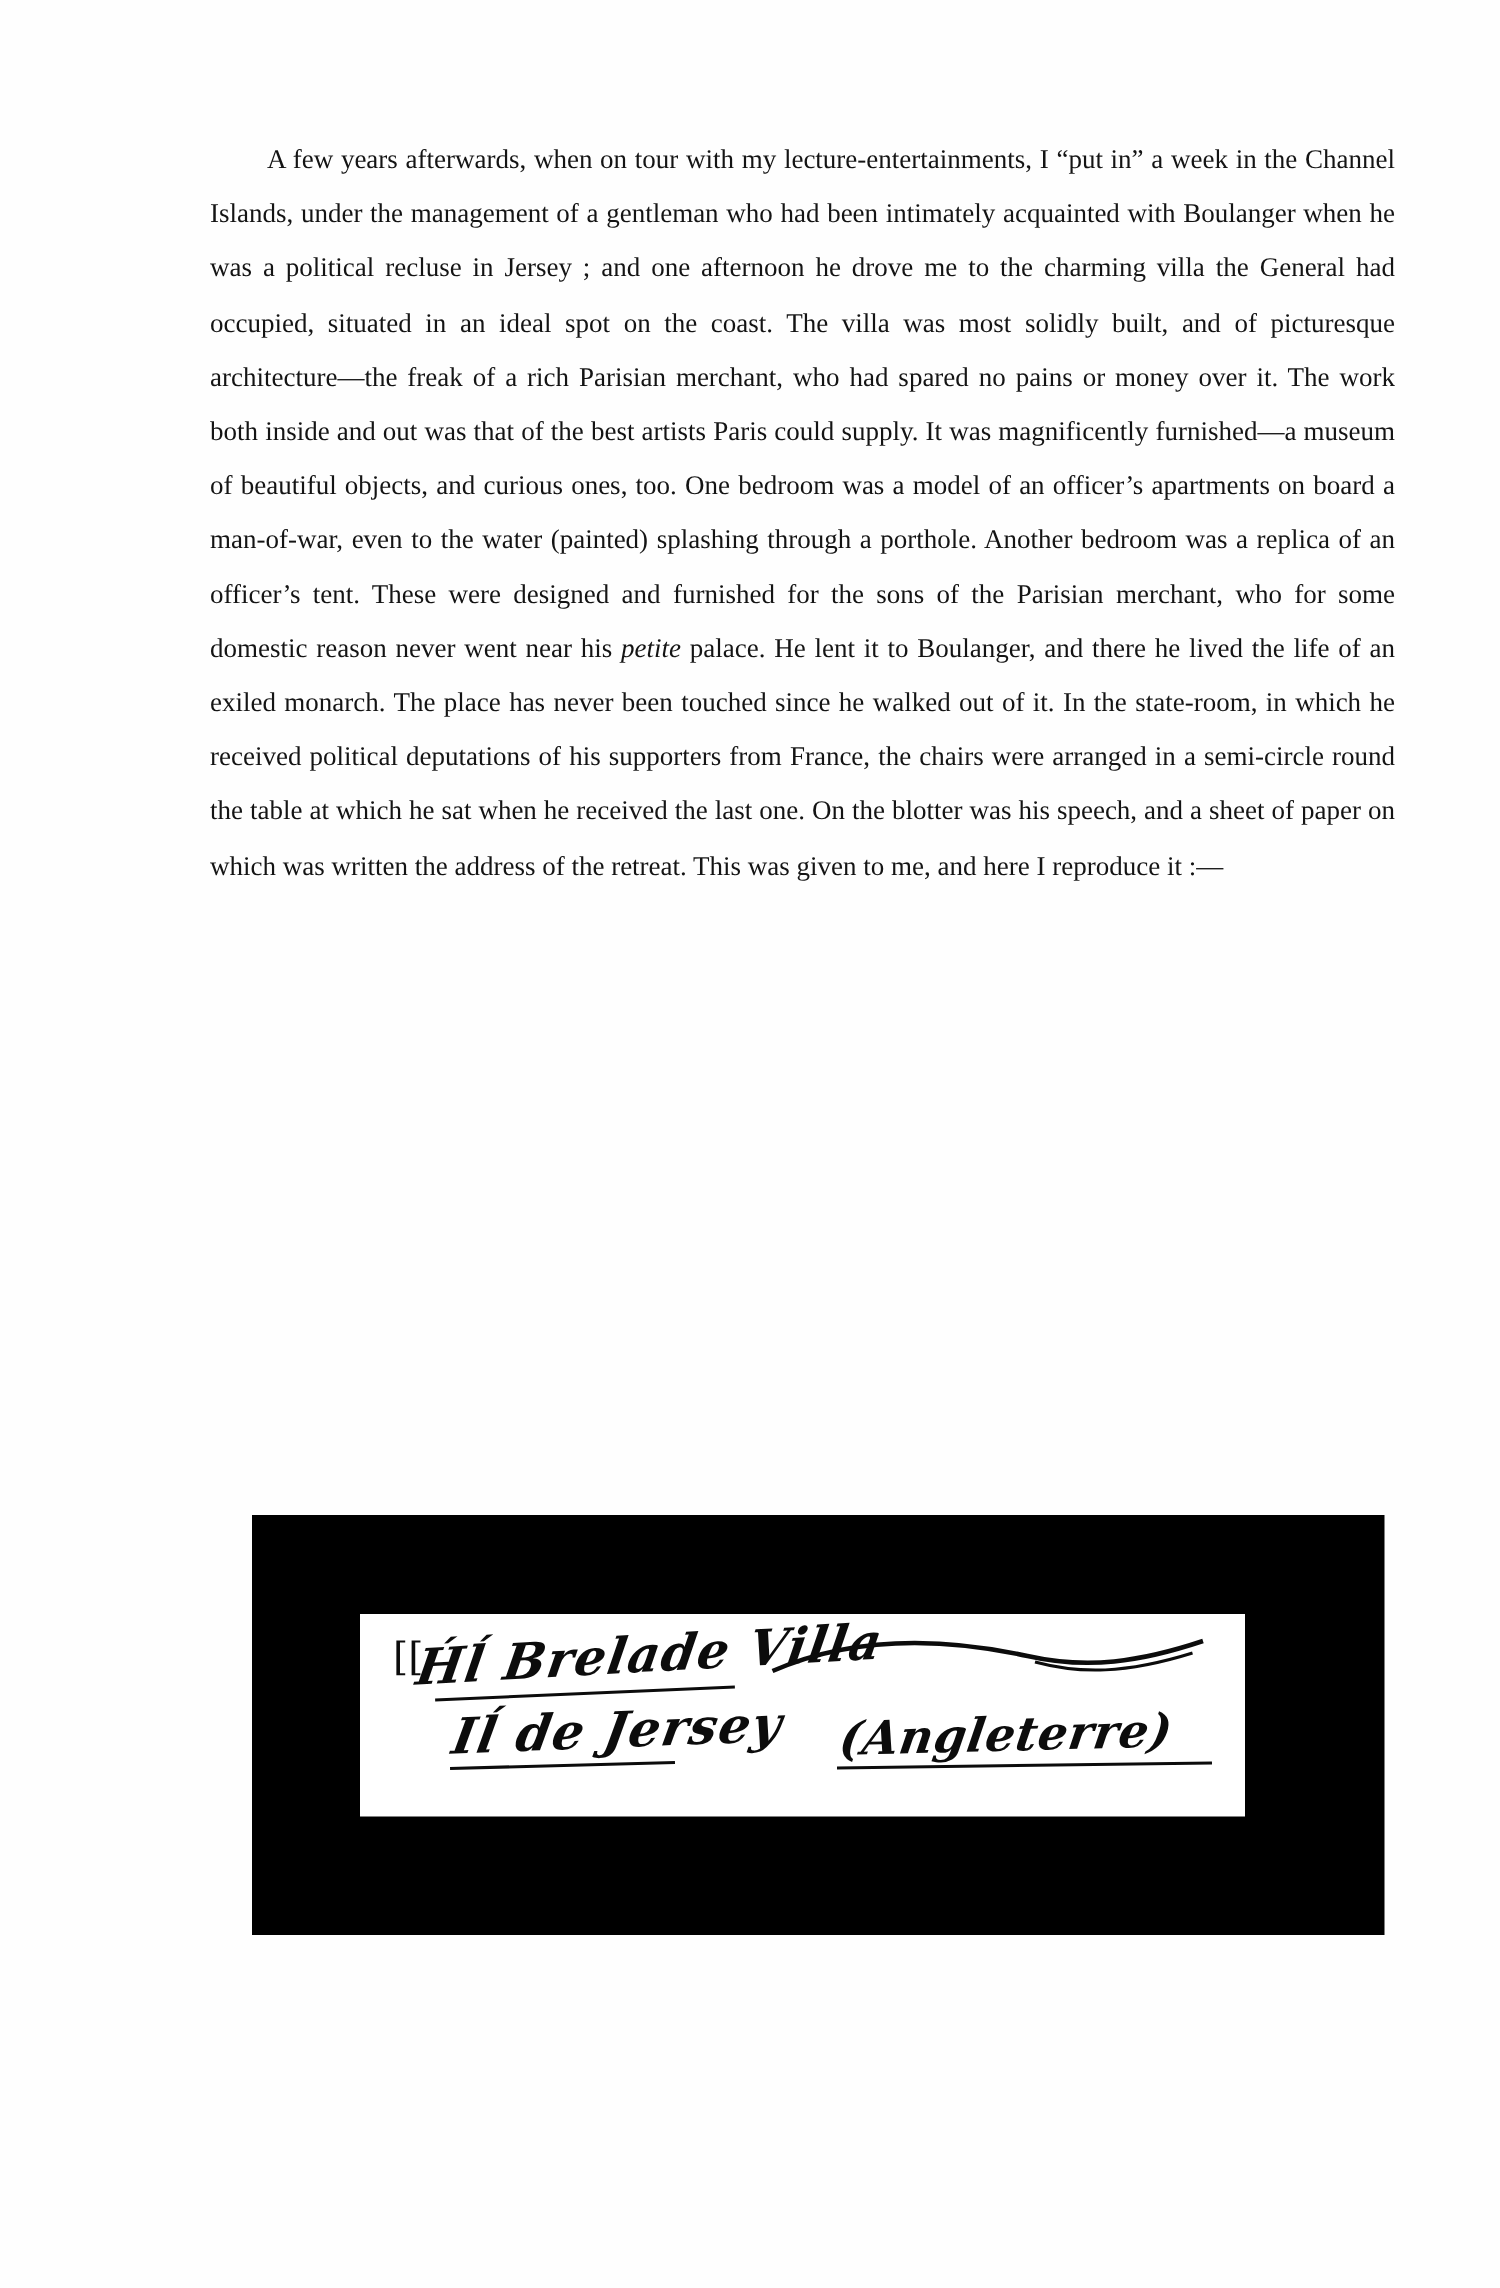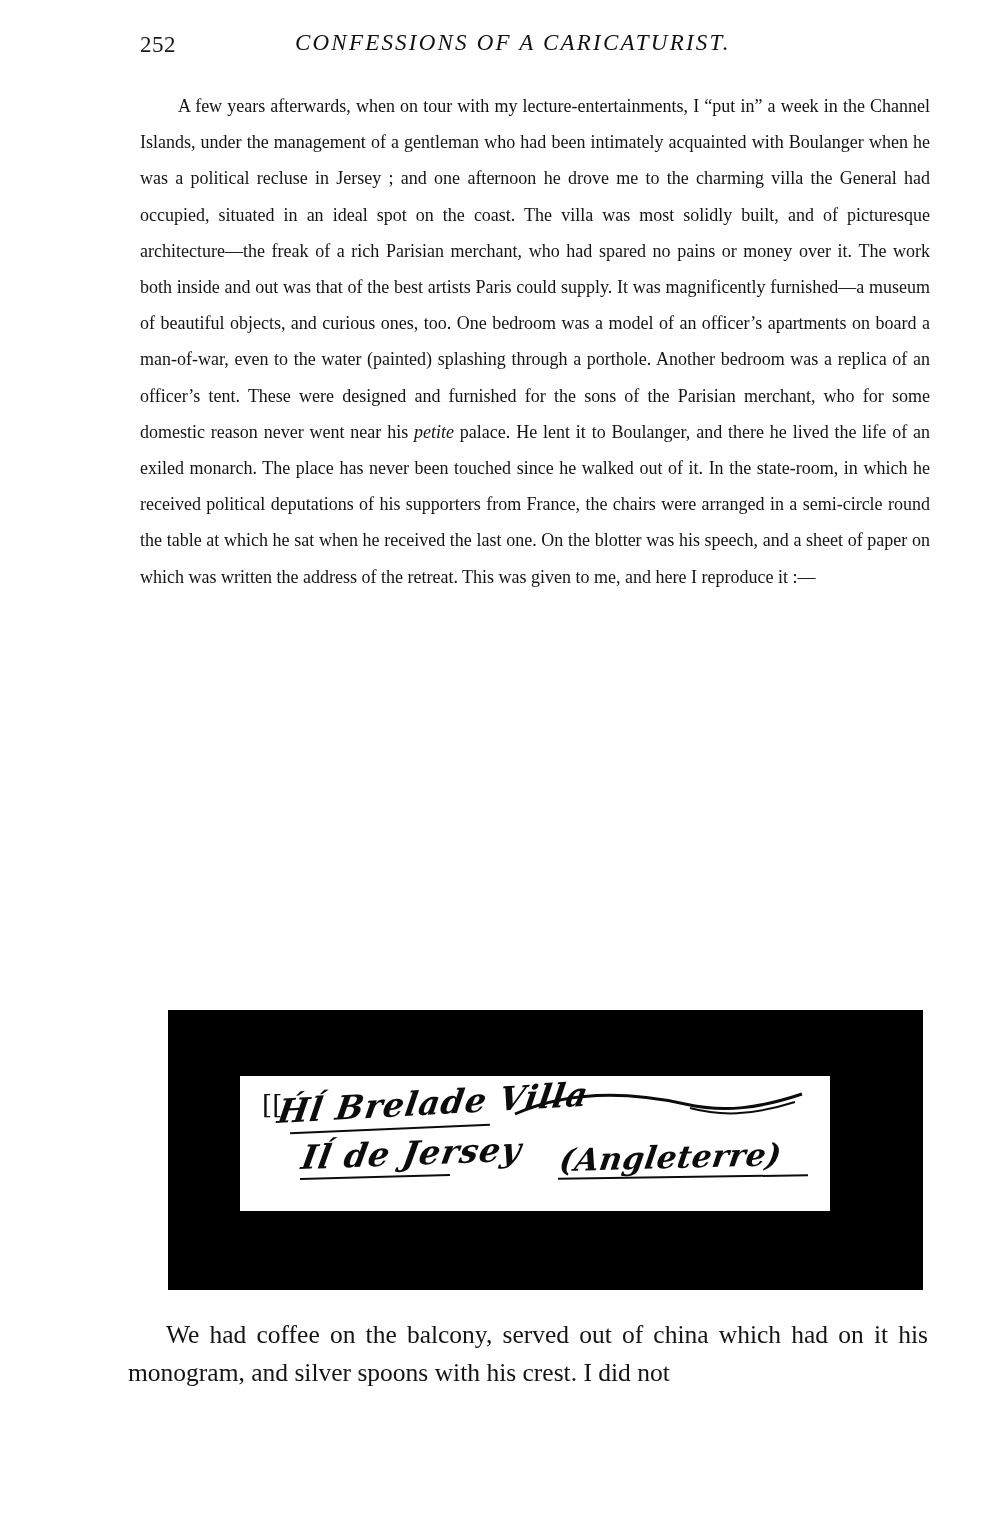"252" div.running-head { html: <div> <div>252</div> <div>CONFESSIONS OF A CARICATURIST.</div> </div> -> none }
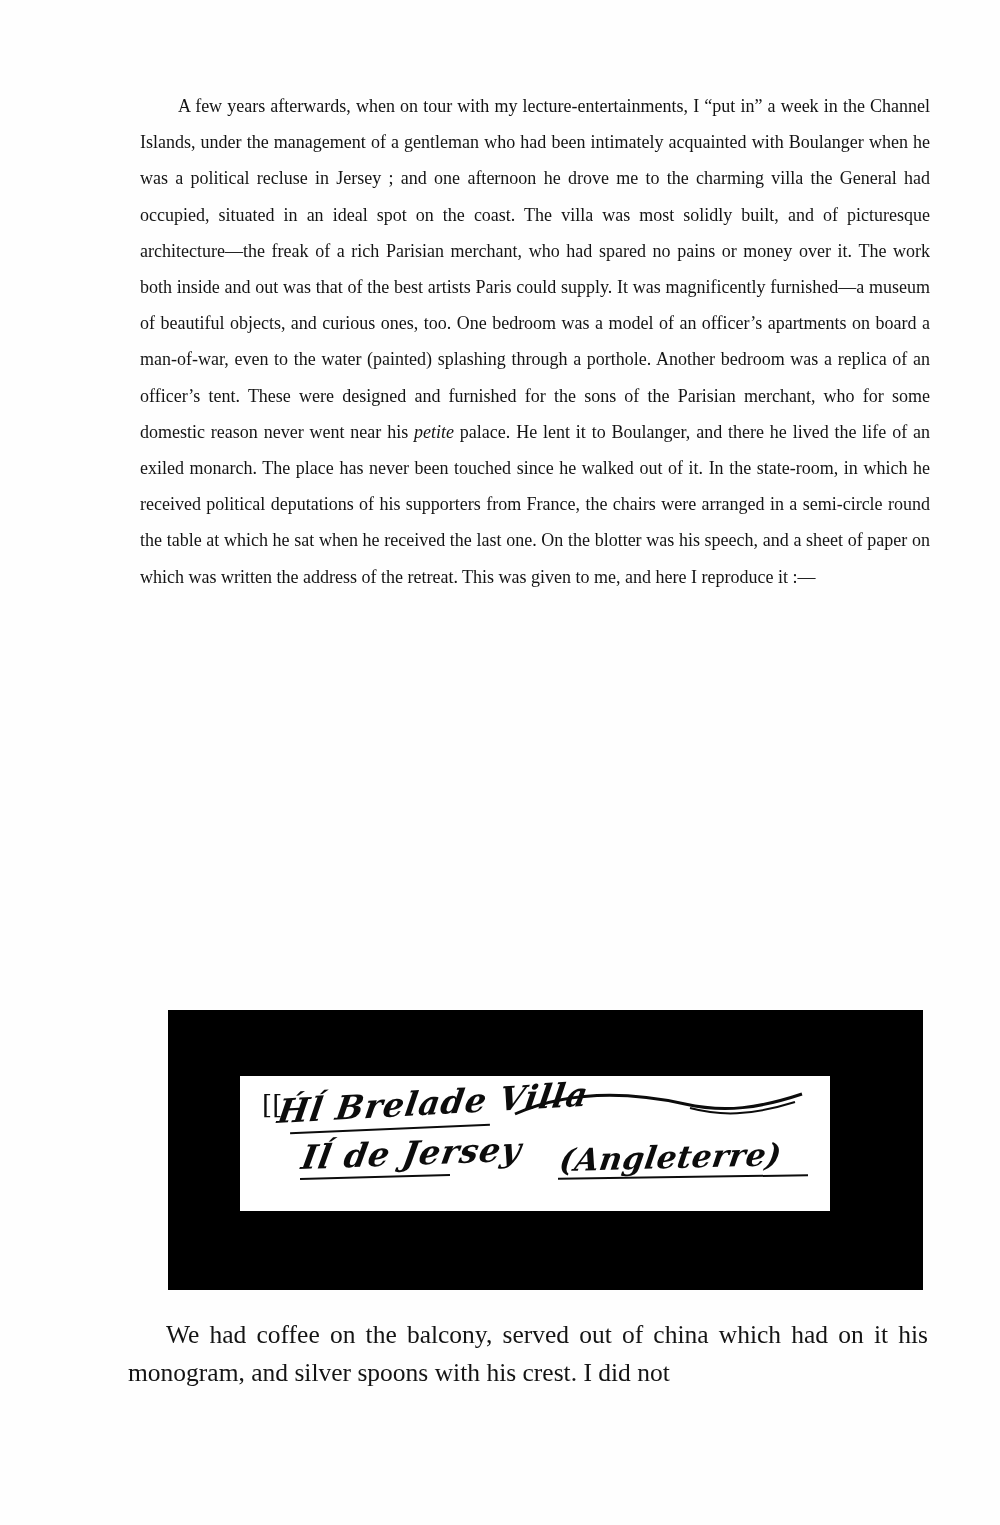"We had coffee on the" div.body-bottom { html: <div> <p>We had coffee on the balcony, served out of china which had on it his monogram, and silver spoons with his crest. I did not</p> </div> -> none }
